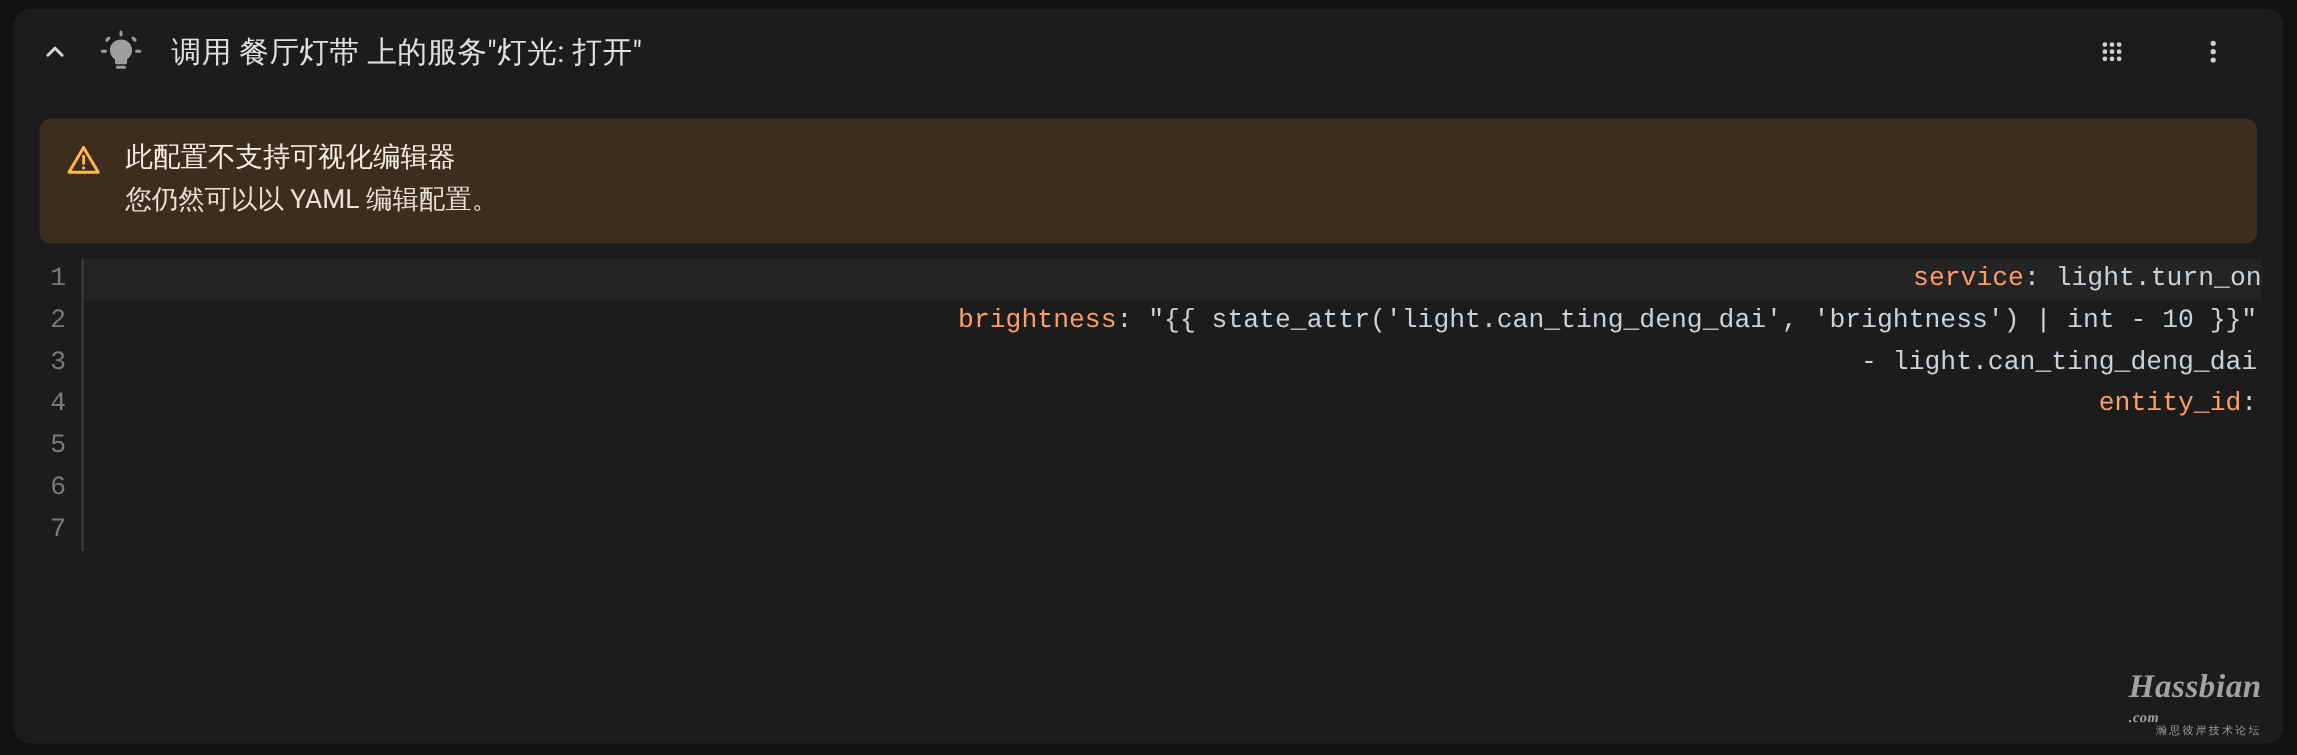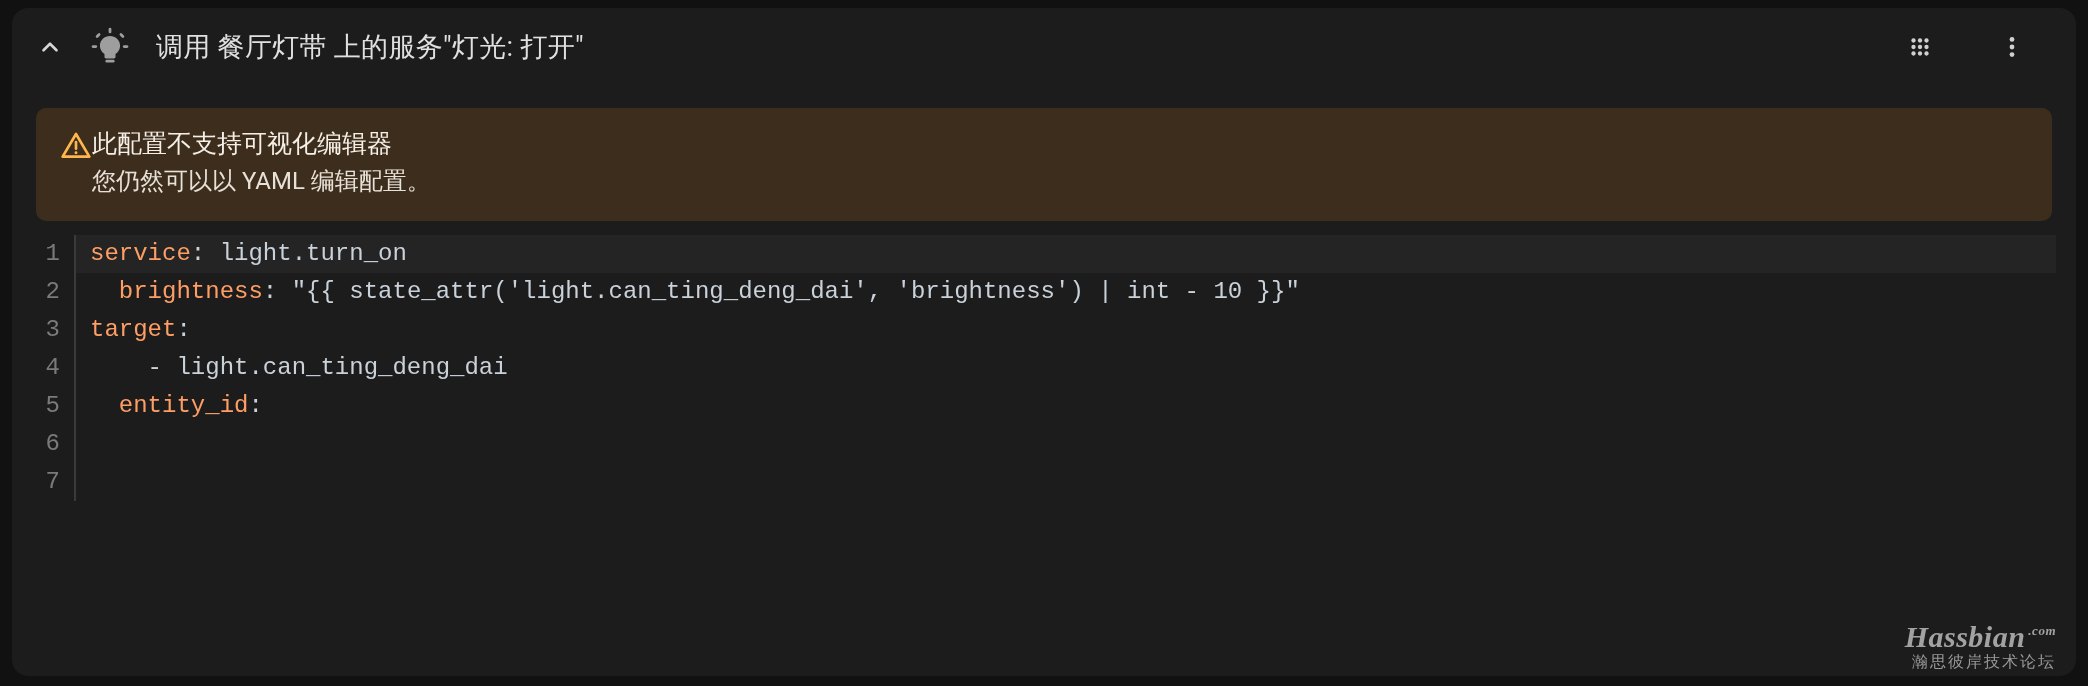"此配置不支持可视化编辑器" .warning { gap: none -> 22px }
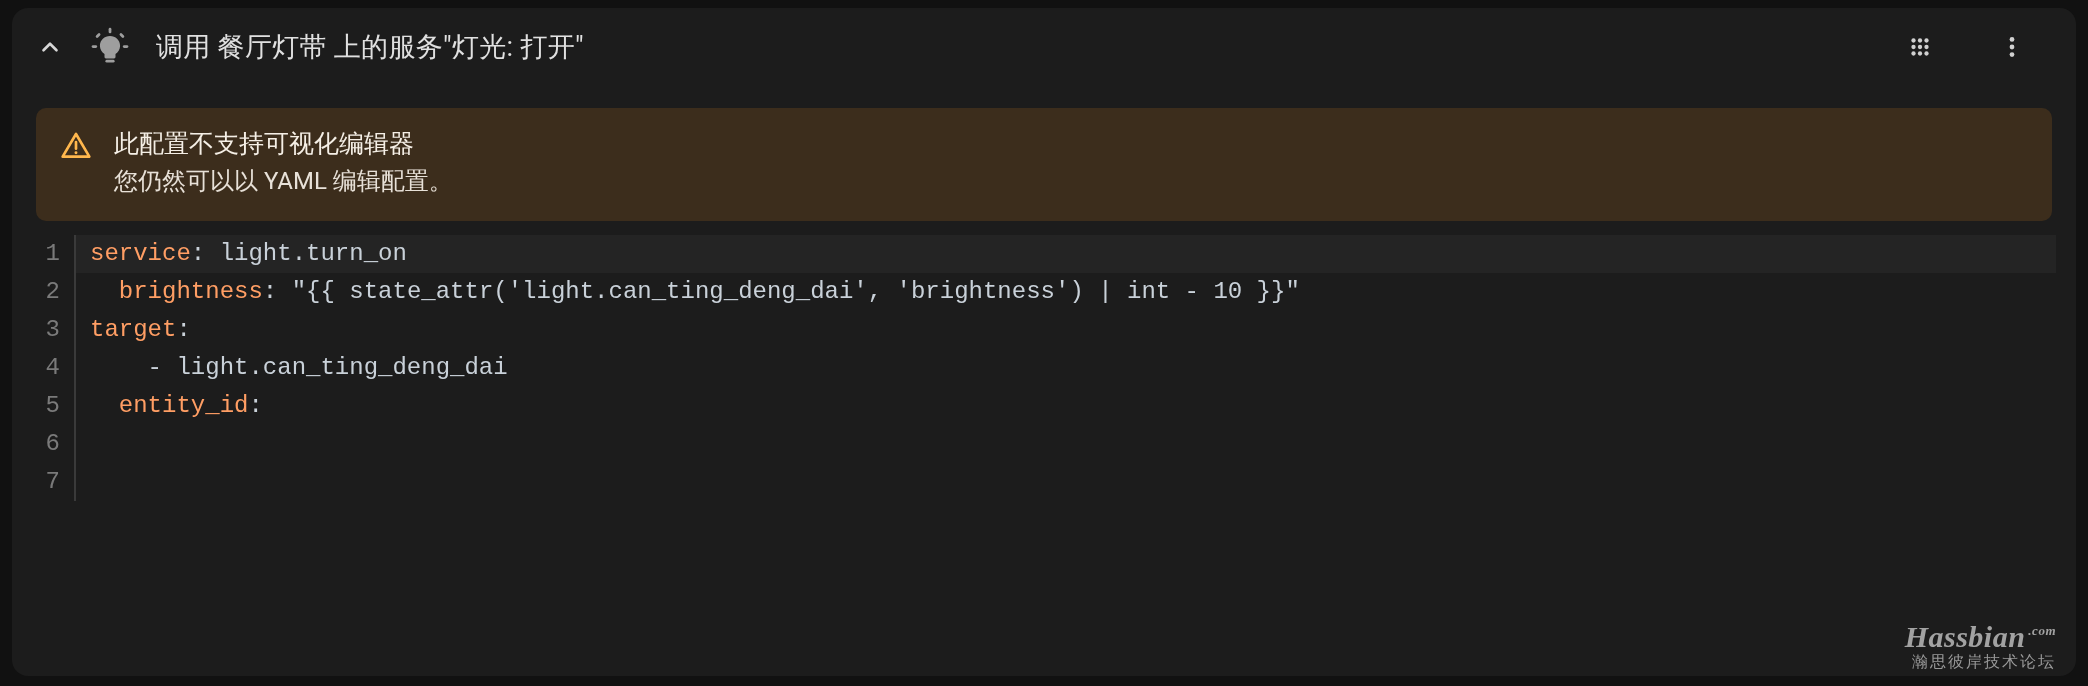"service: light.turn_on" .line { text-align: none -> right }
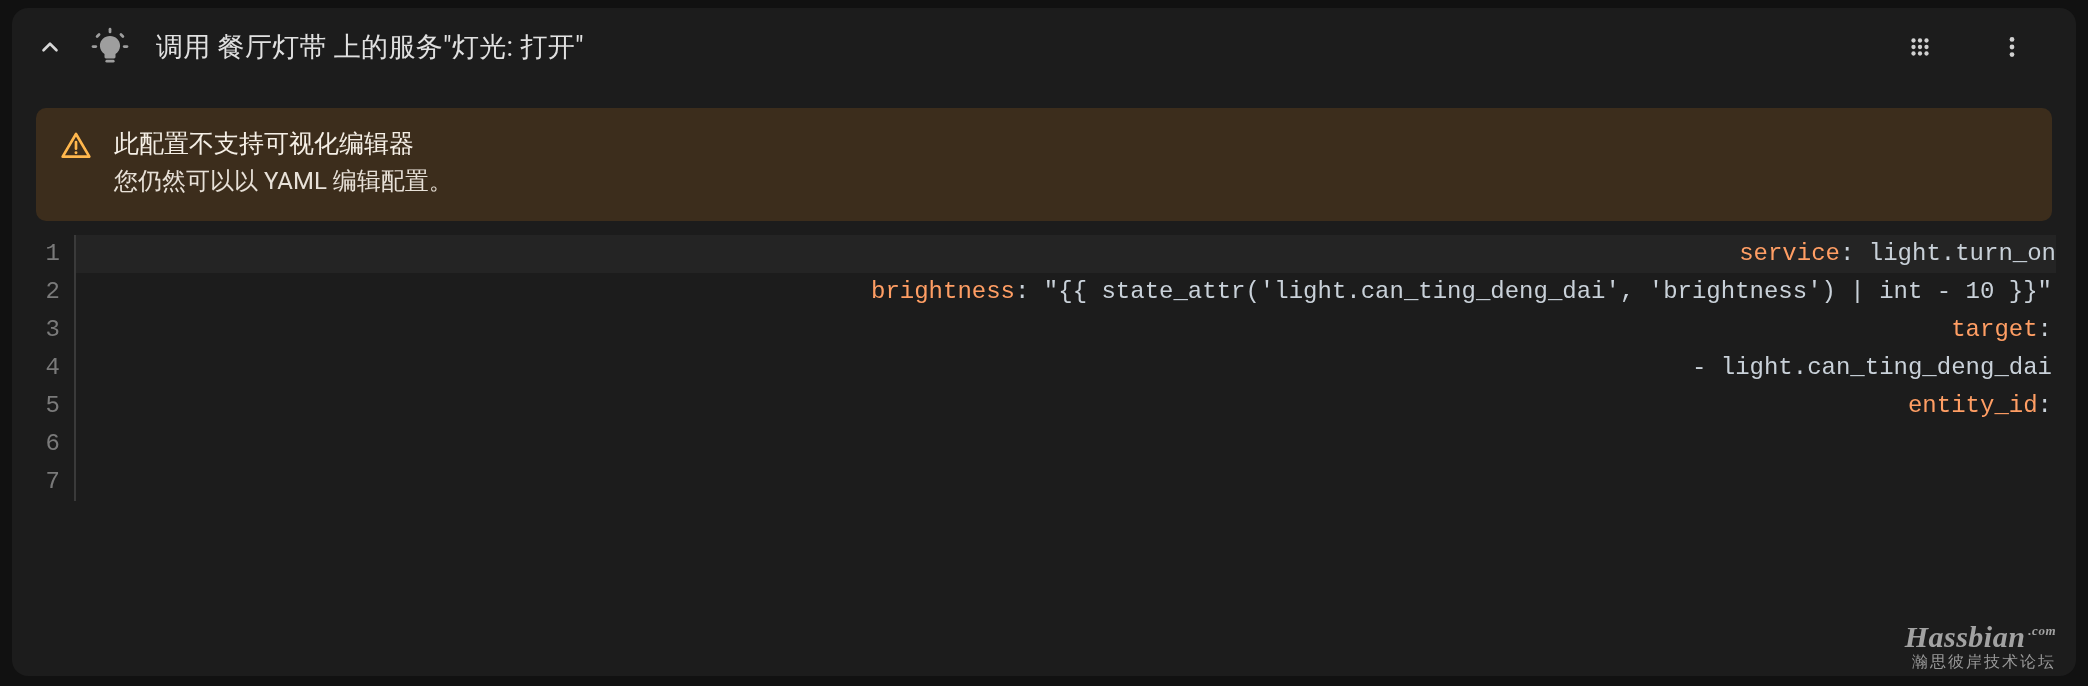"target:" div.line { html: <div><span>target</span><span>:</span></div> -> none }
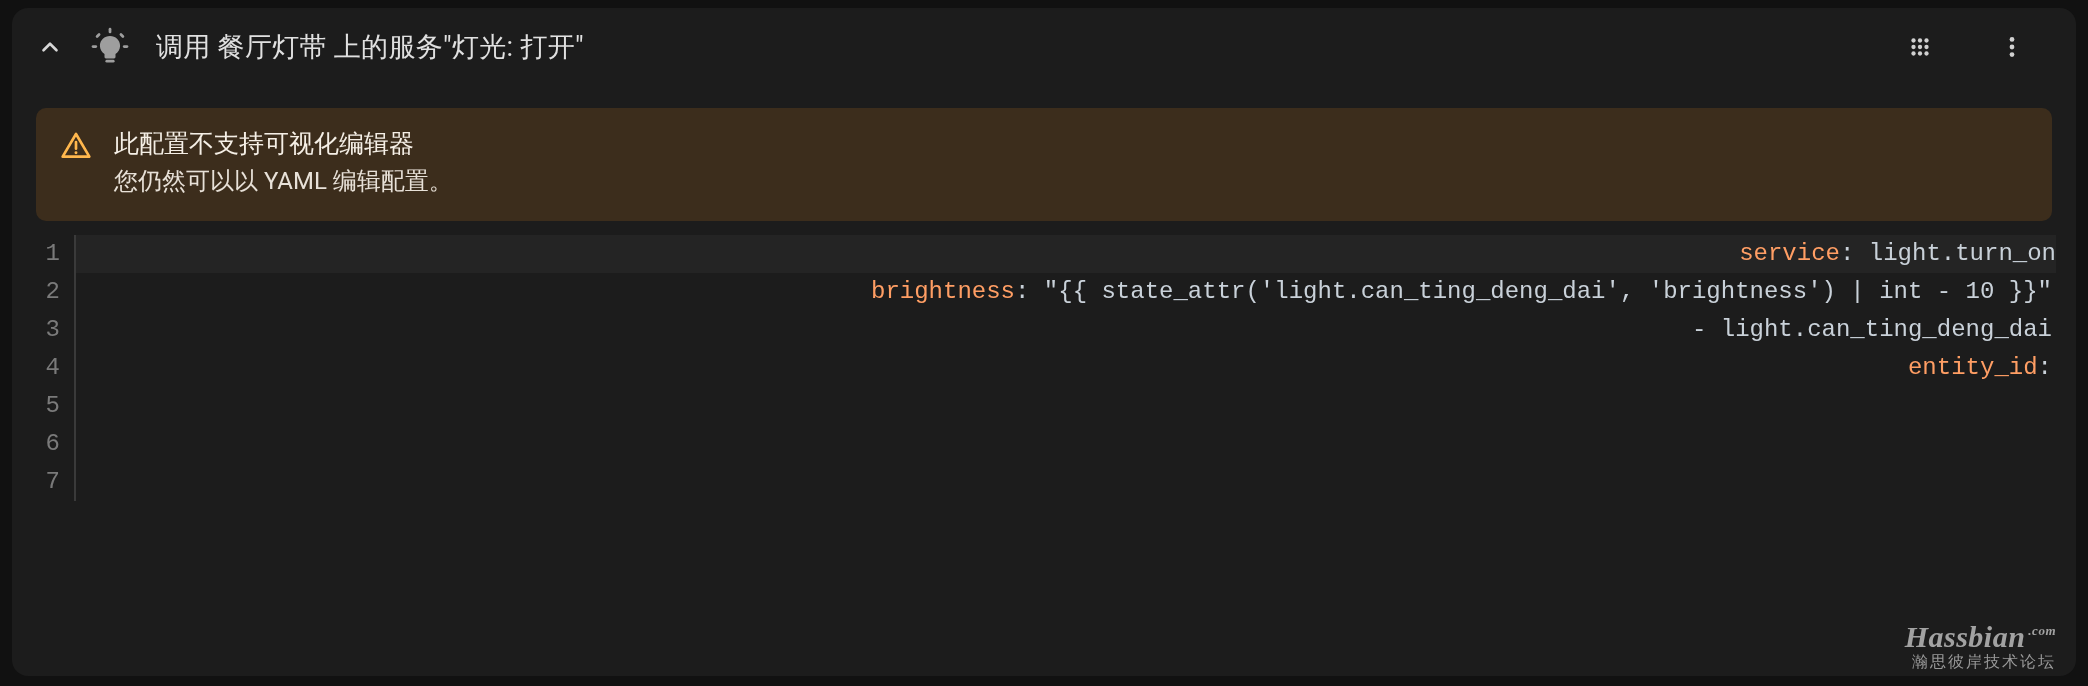"Hassbian" .watermark .wm-main { flex-direction: none -> column }
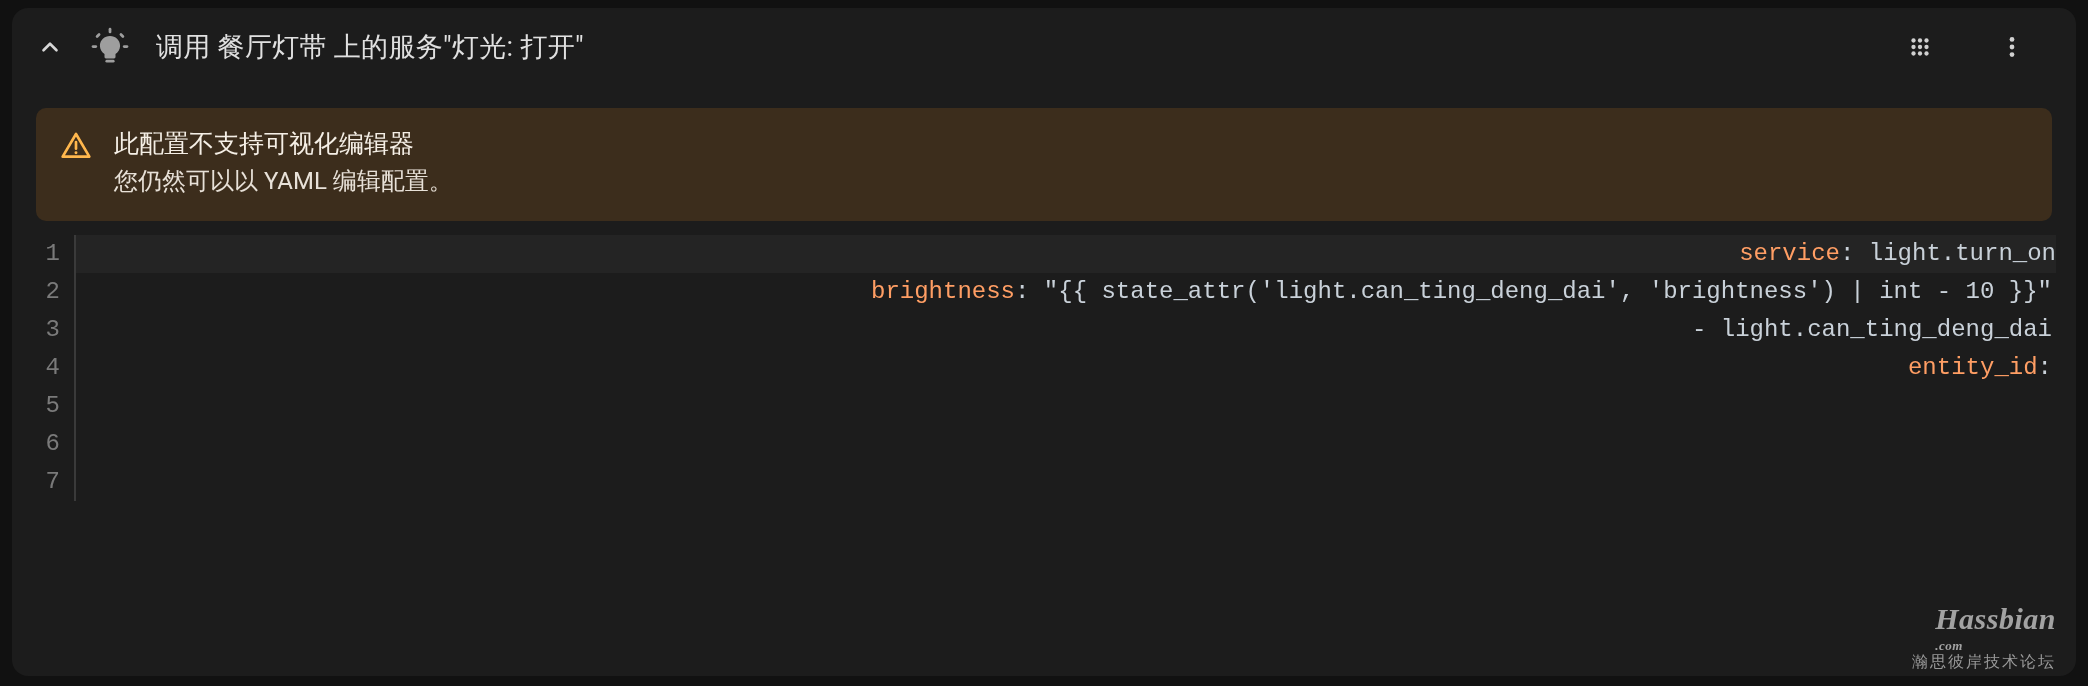"瀚思彼岸技术论坛" .watermark .wm-sub { font-size: 16px -> 10px }
